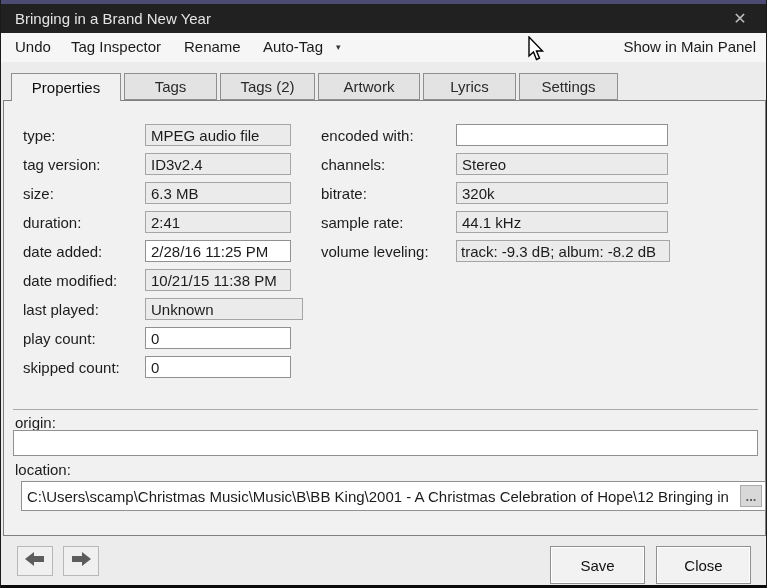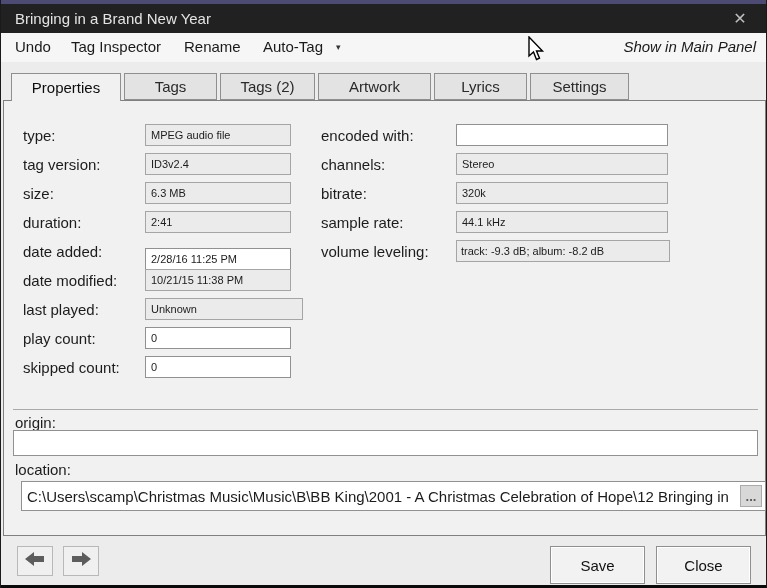"Show in Main Panel" .menu-right { font-style: italic -> none }
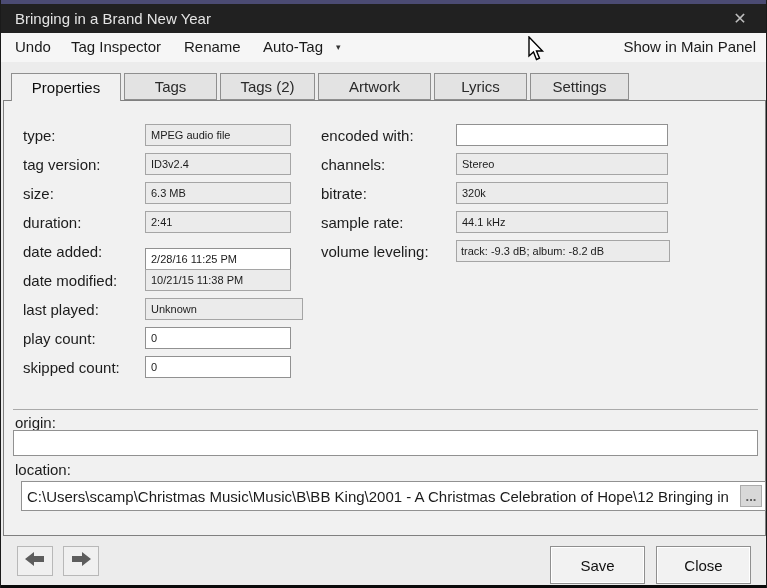"Artwork" div.tab { width: 113px -> 102px }
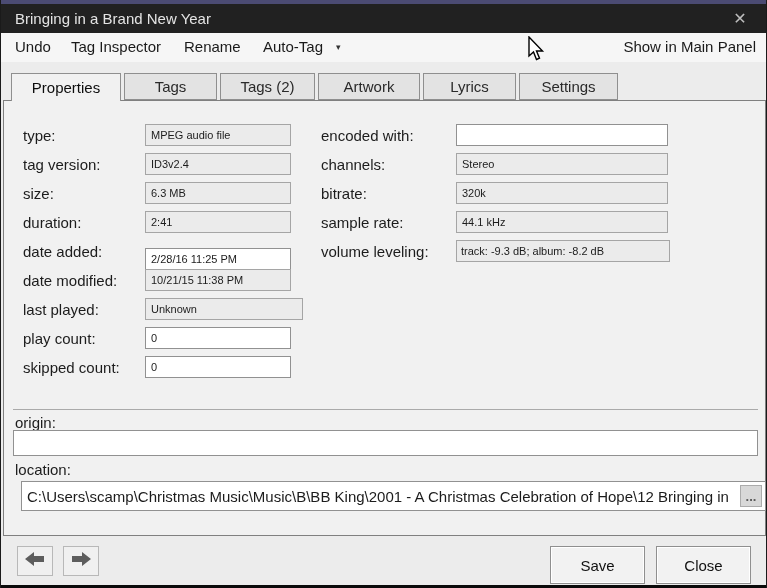"MPEG audio file" .field-box { font-size: 11px -> 15px }
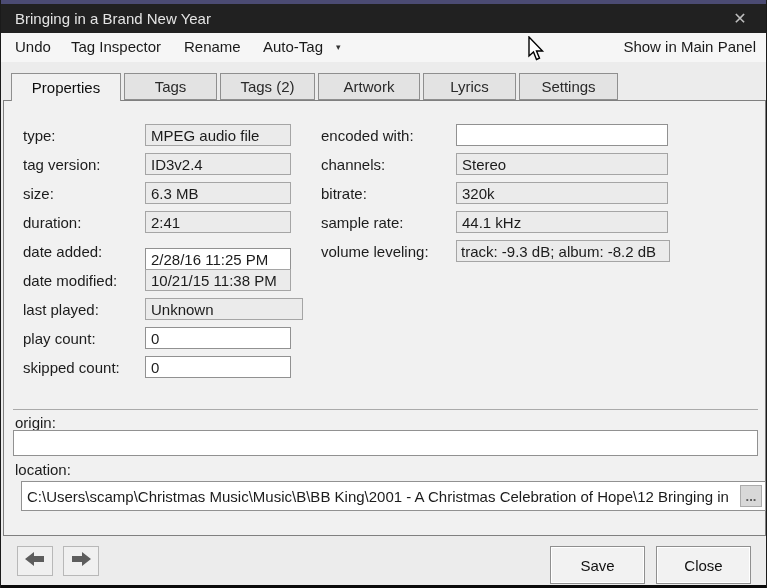"2/28/16 11:25 PM" input.field-box { margin-top: 8px -> none }
